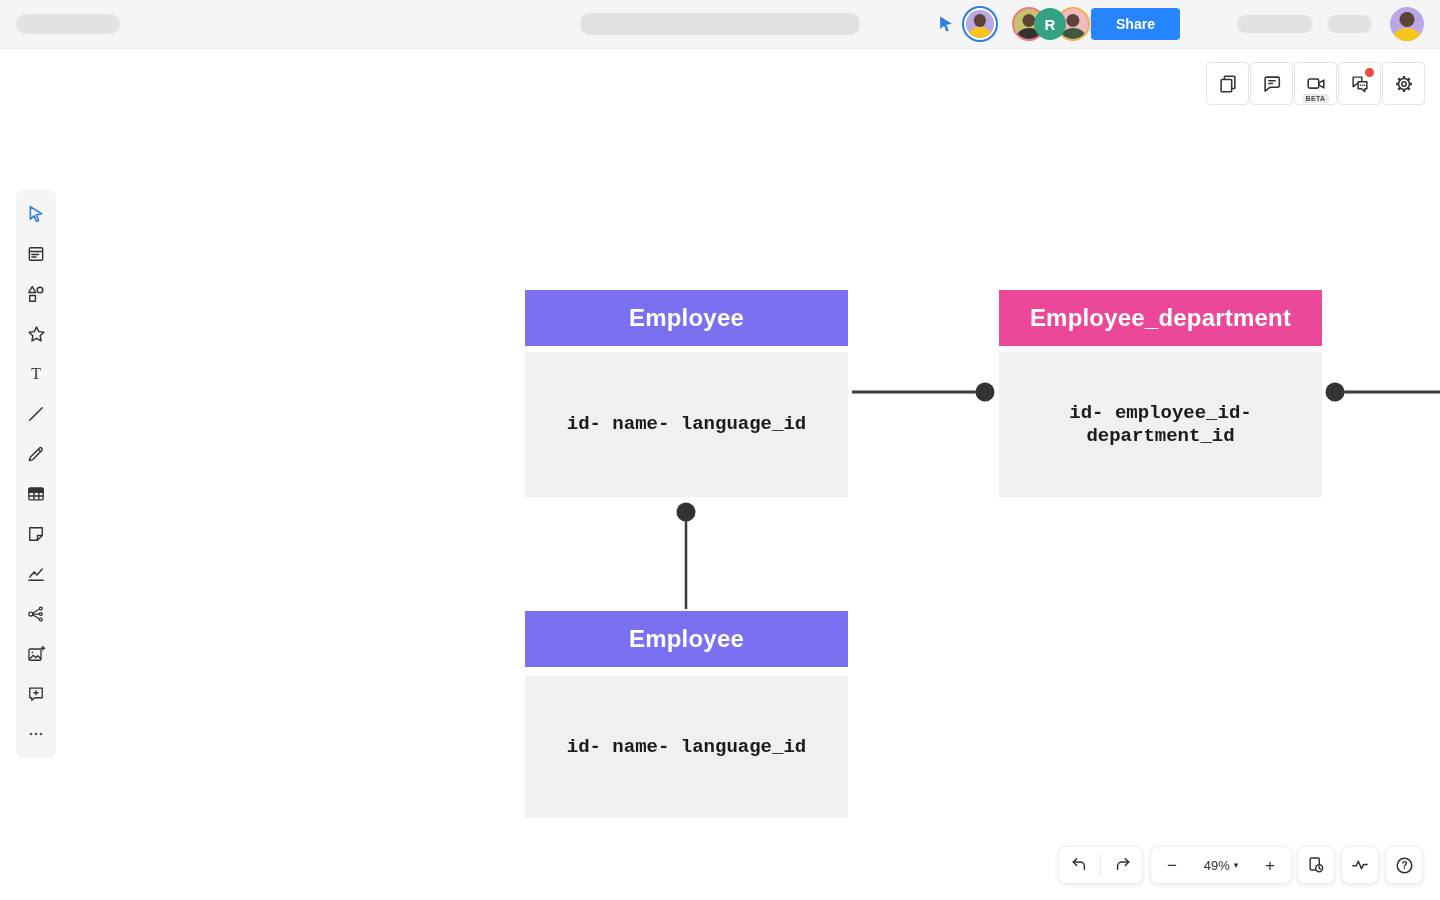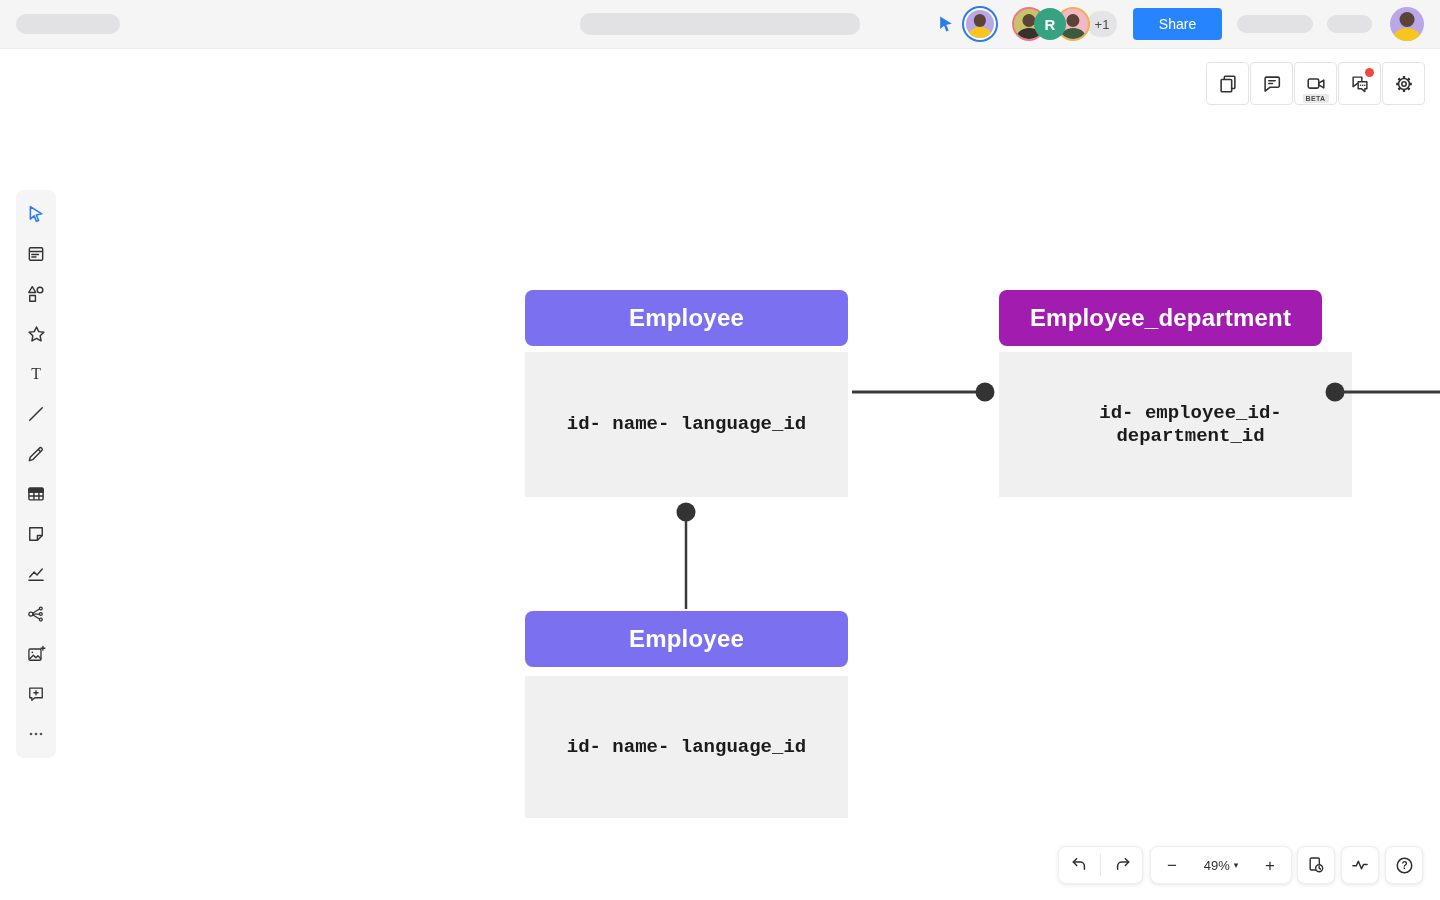"Share" .share-btn { font-weight: 400 -> 700; left: 1133px -> 1091px }
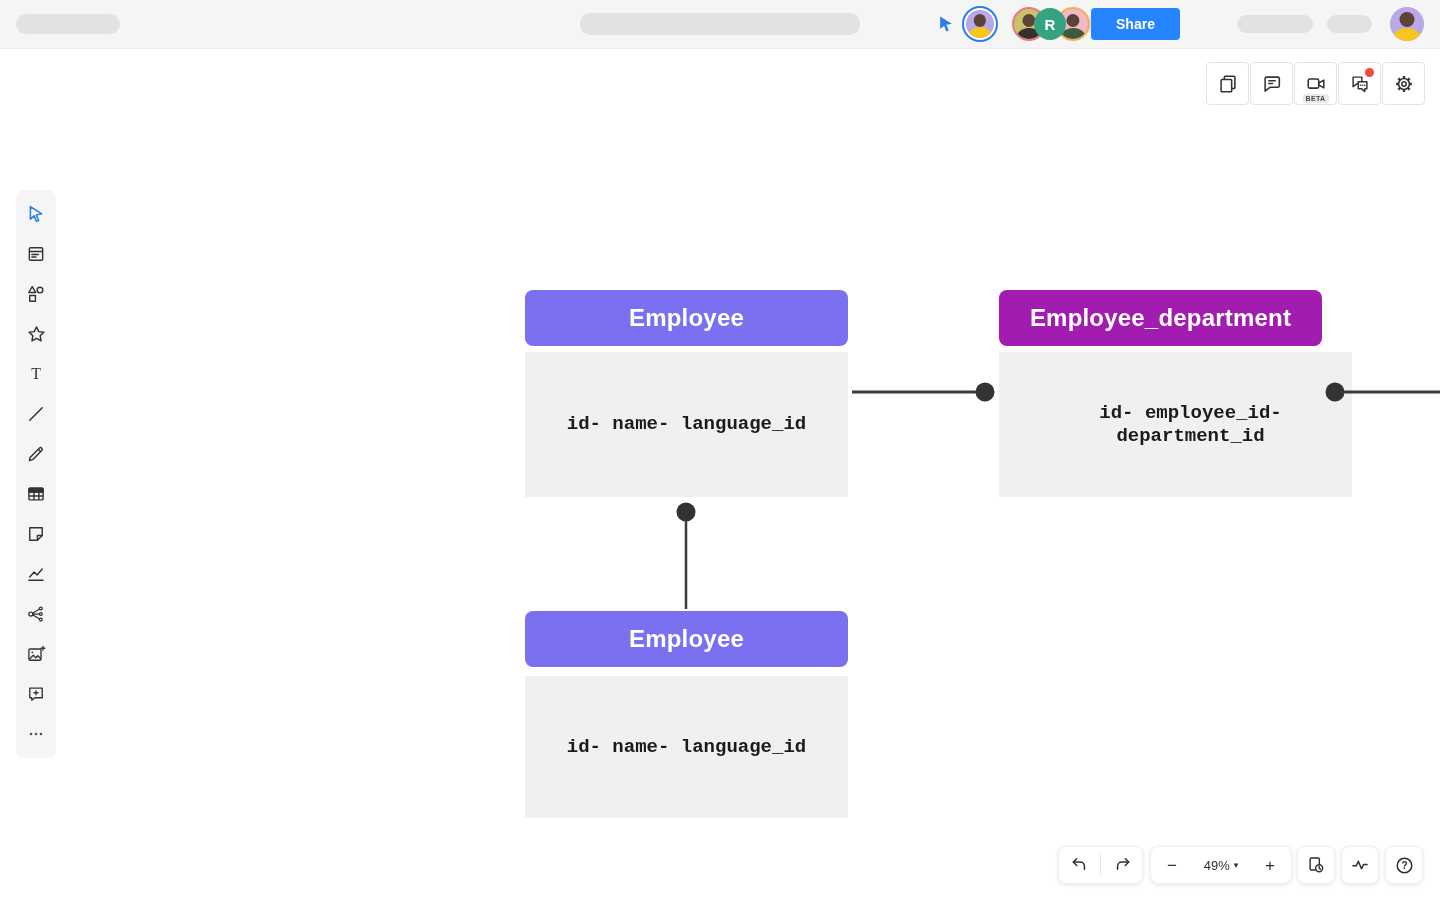"Employee" .tbl-header { border-radius: 8px -> none }
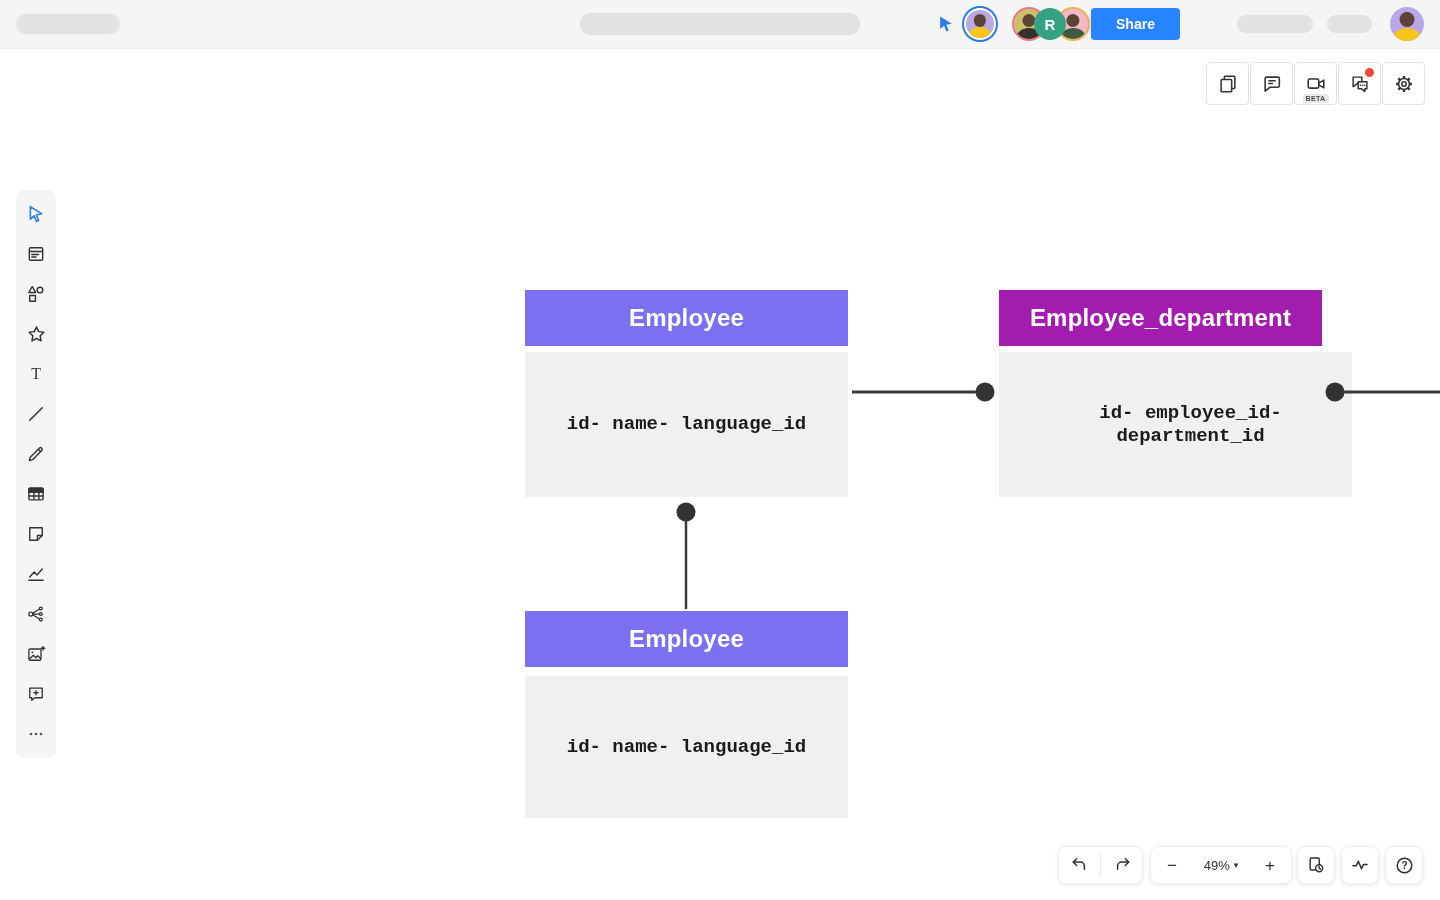"Employee_department" div.tbl-header { background: #a21caf -> #ec4899 }
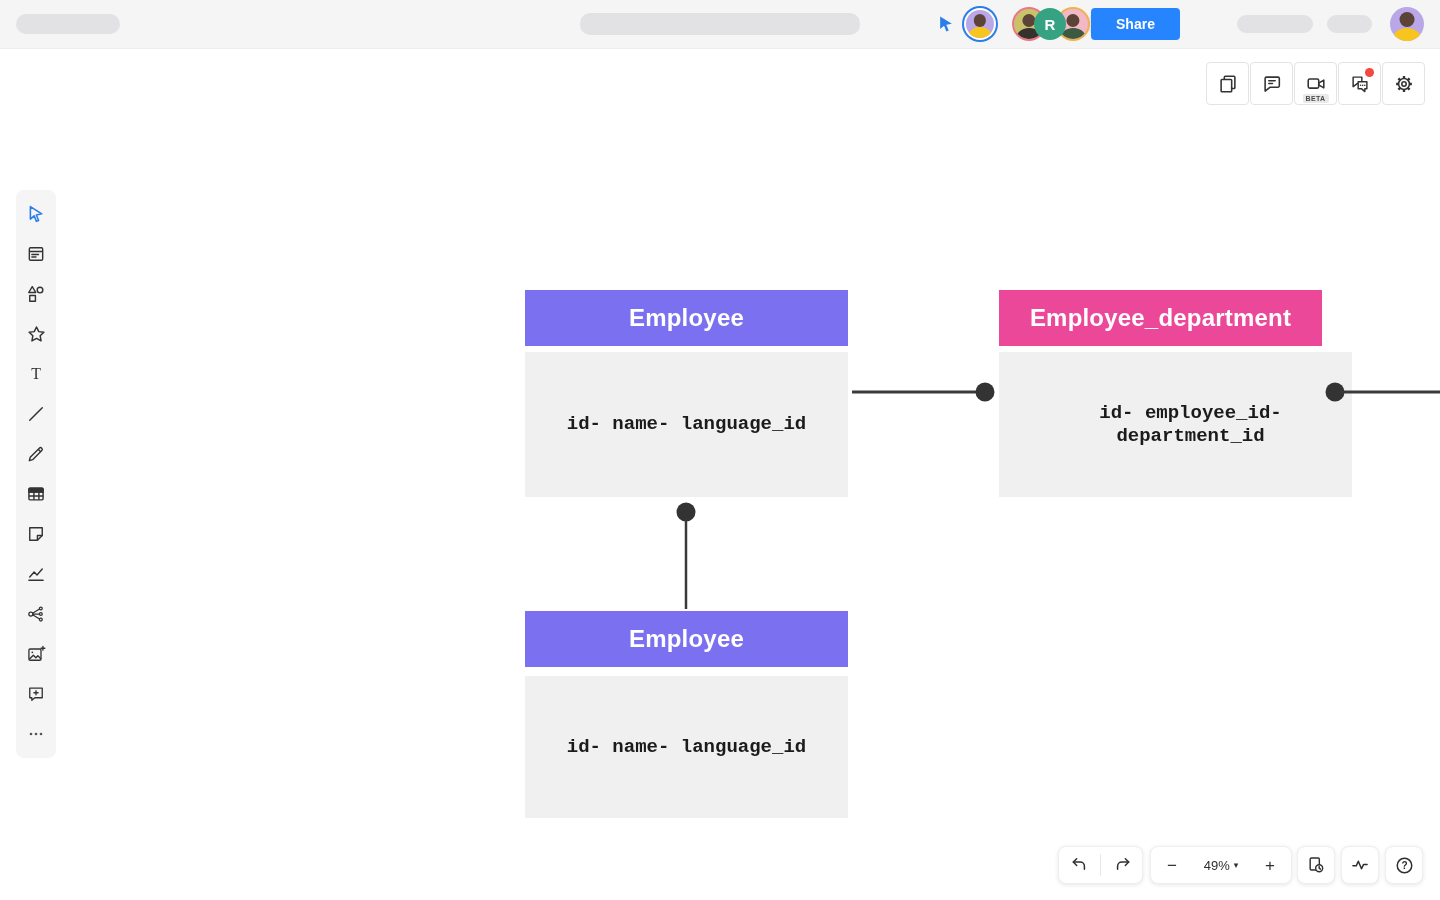"id- employee_id-" div.tbl-body { padding-left: 30px -> none }
